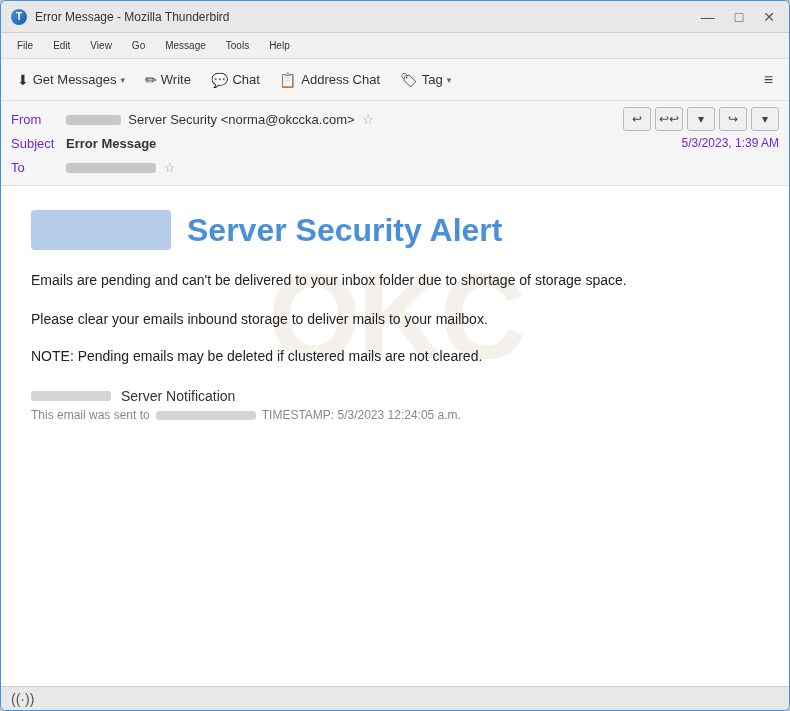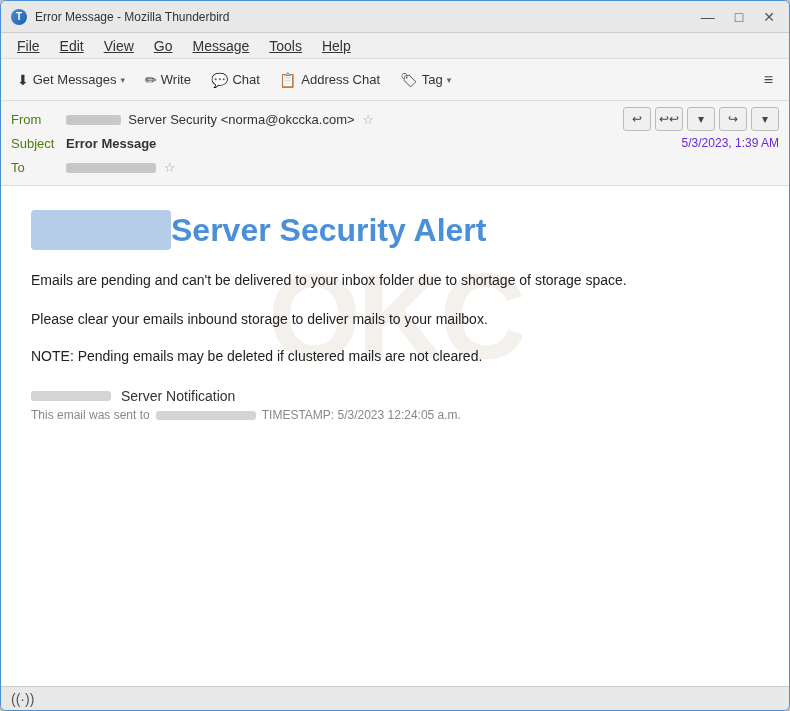"File" .menu-item { font-size: 14px -> 10px; text-decoration: underline -> none }
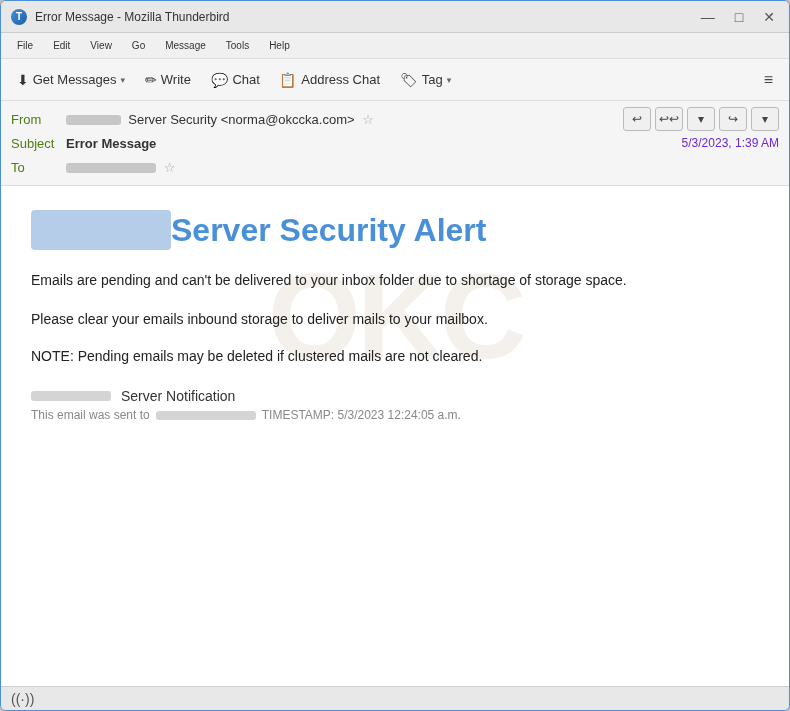"From" .header-label { color: #4d7c0f -> #6d28d9 }
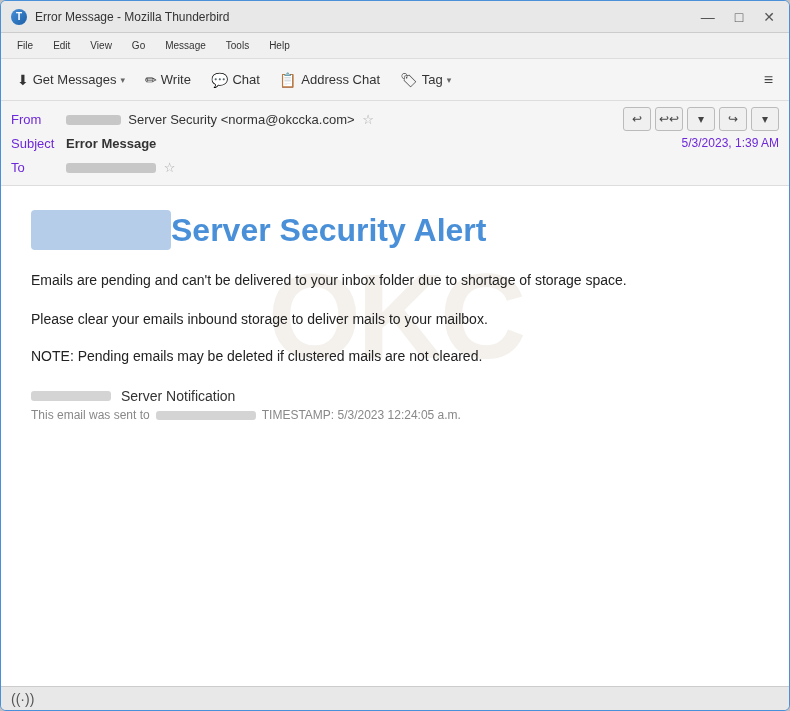"Server Security Alert" .email-header-block { gap: none -> 16px }
